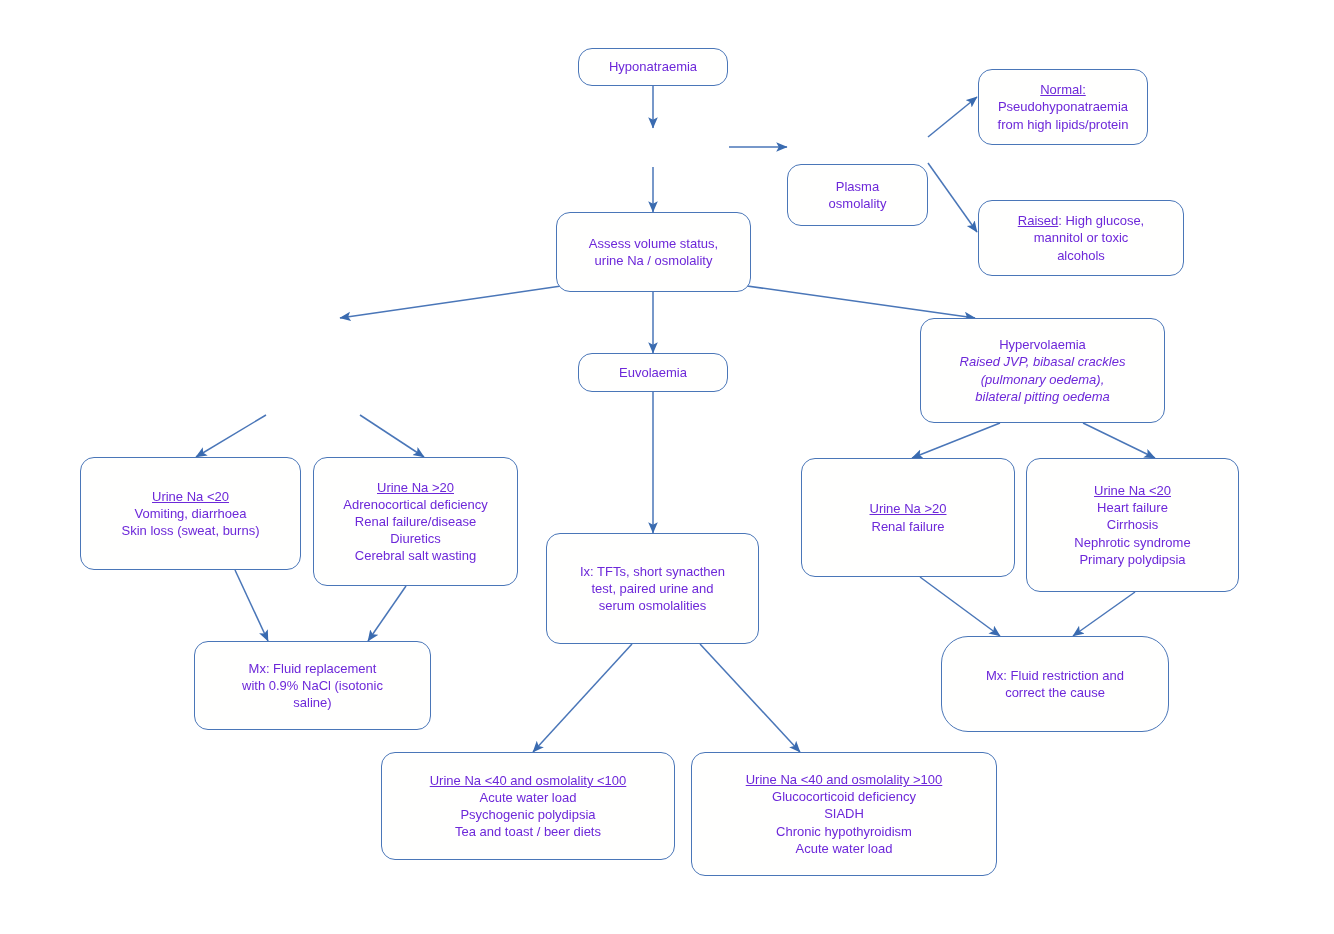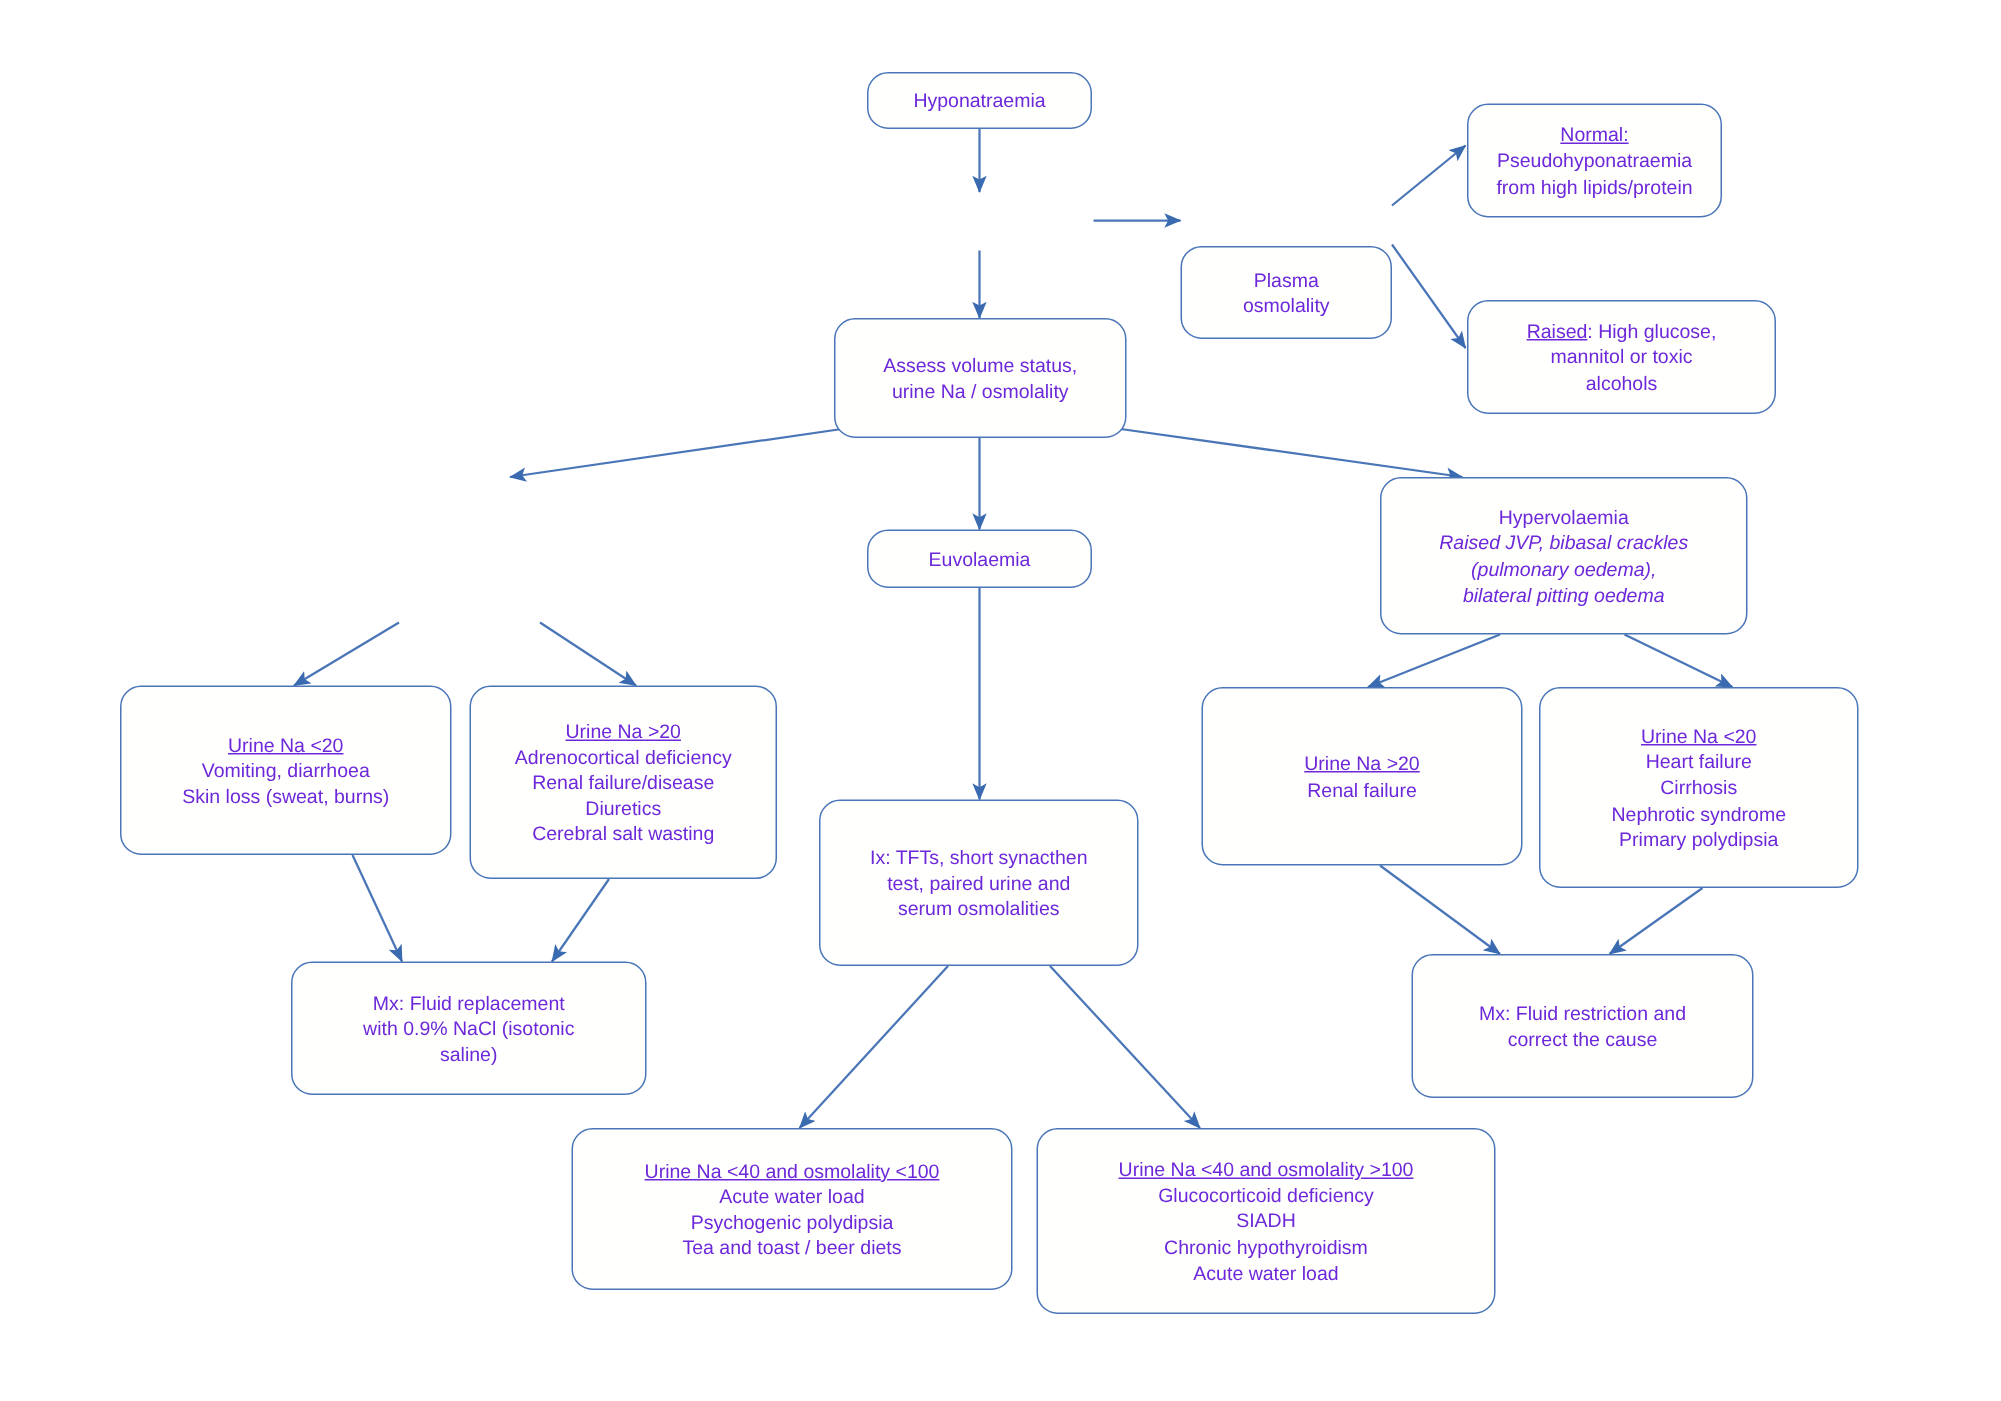"Mx: Fluid restriction and" div.node { border-radius: none -> 27px }
